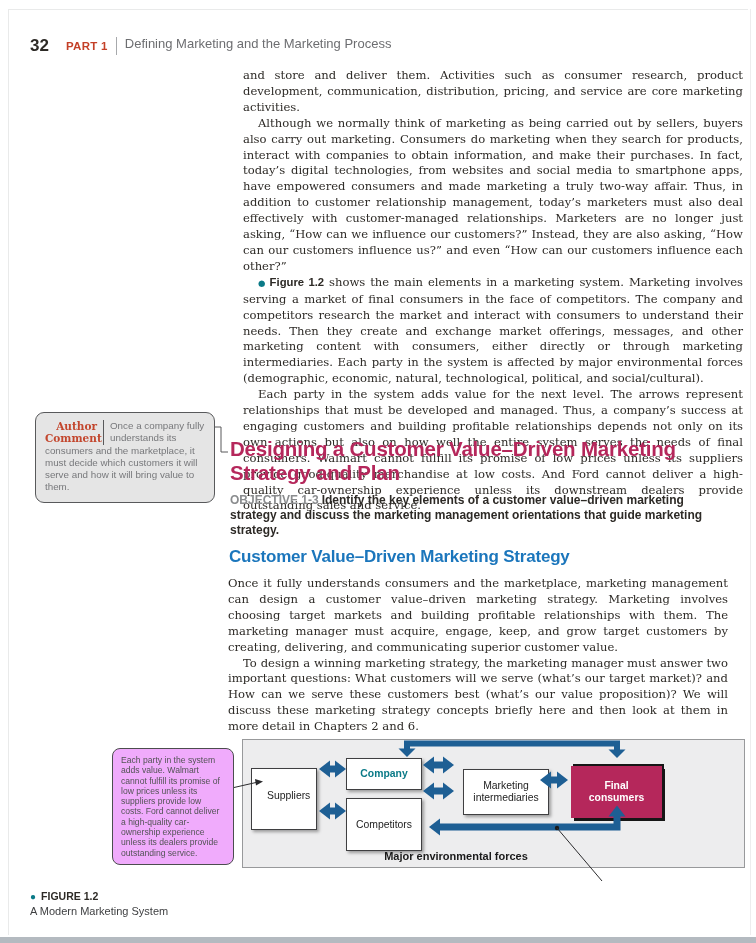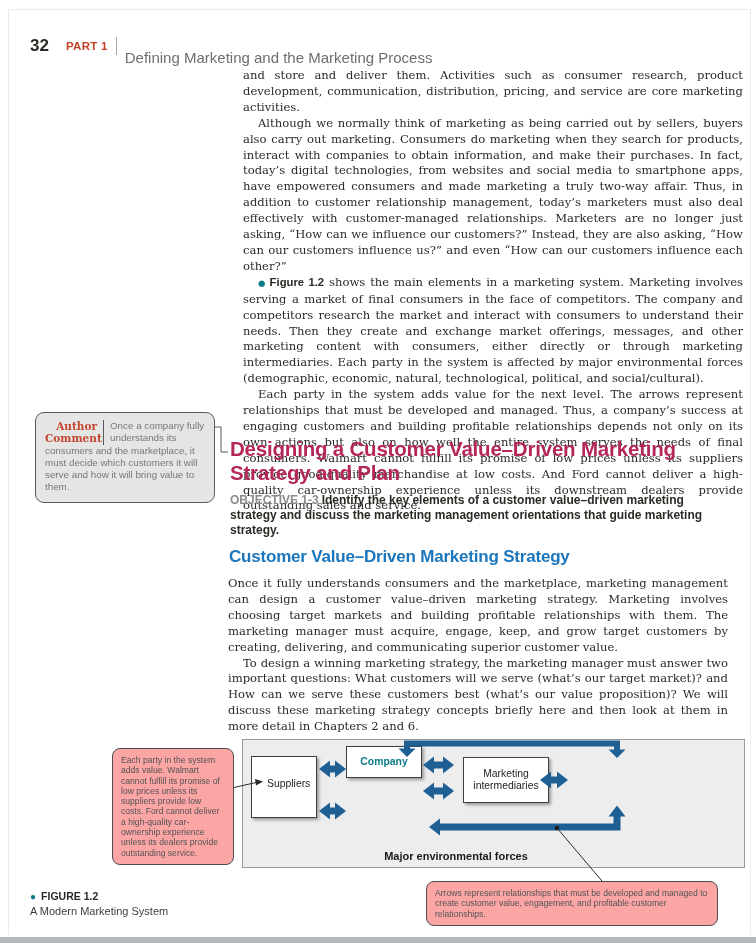"Defining Marketing and the Marketing" .hdr .ptitle { font-size: 15px -> 13px; margin: 13px 0 0 8px -> 0 0 0 8px }
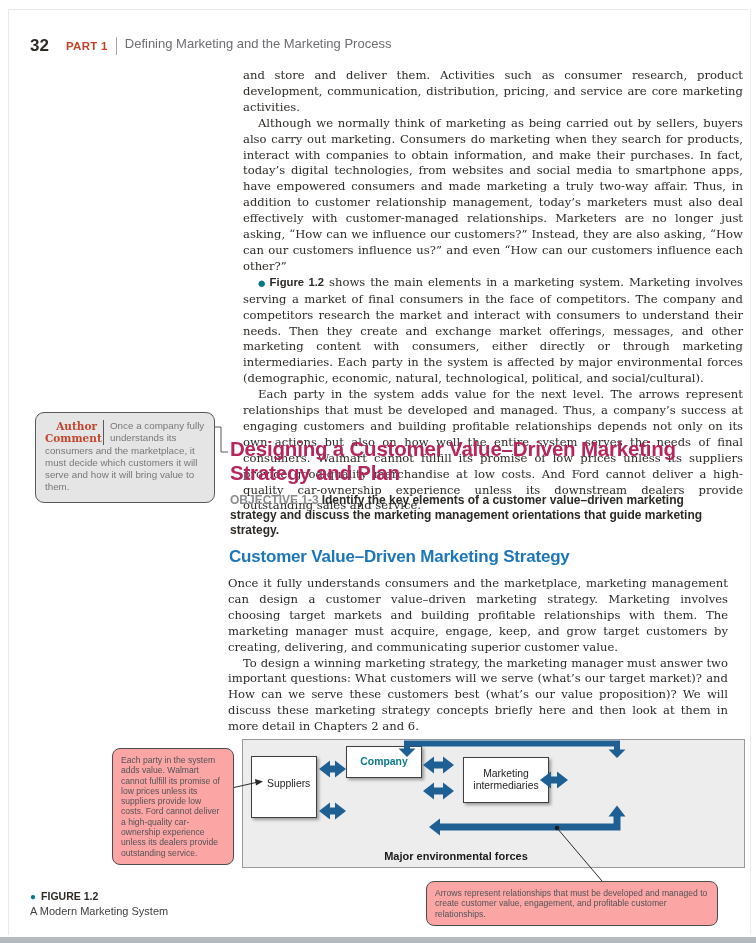"Each party in the system adds value." .callout { background: #fca5a5 -> #f0abfc }
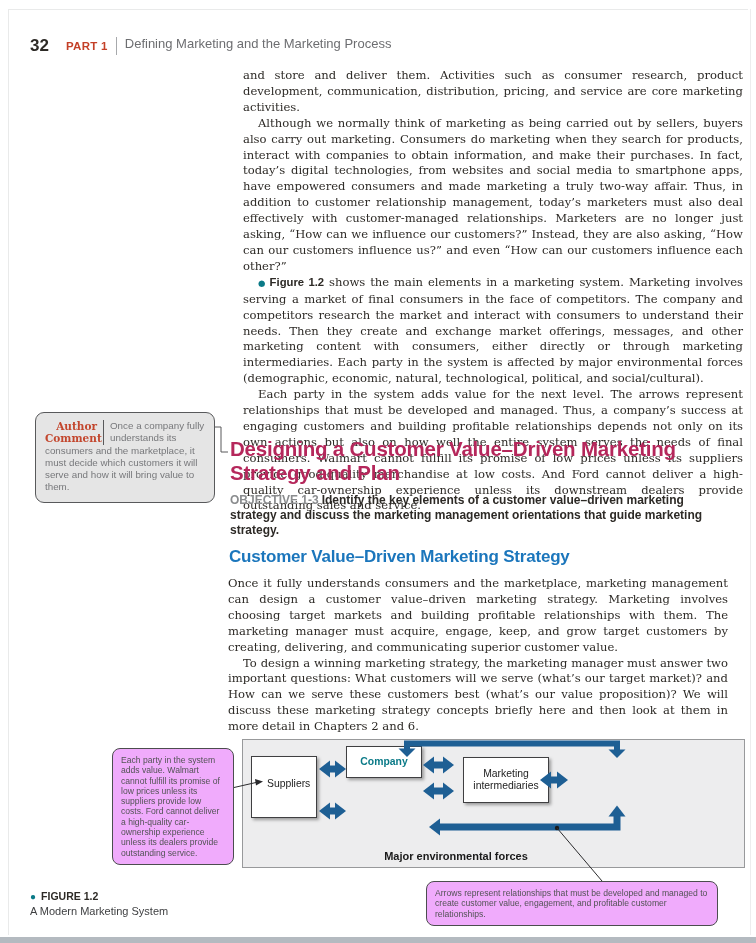"Company" .fbox { margin-top: none -> 12px }
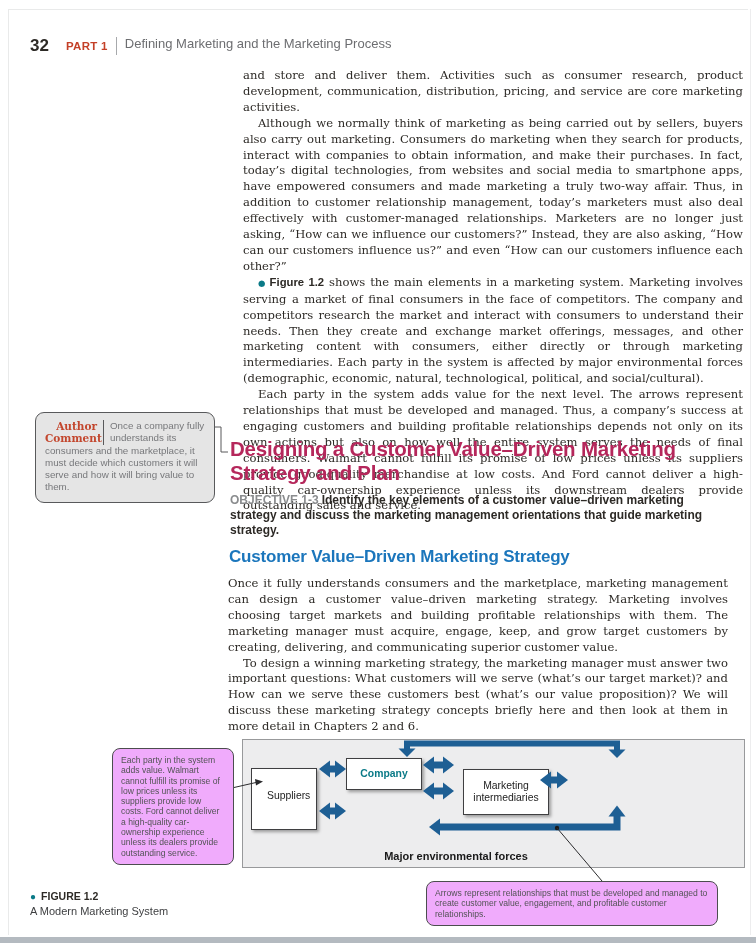"Final consumers" div.fbox { html: none -> <div>Final consumers</div> }
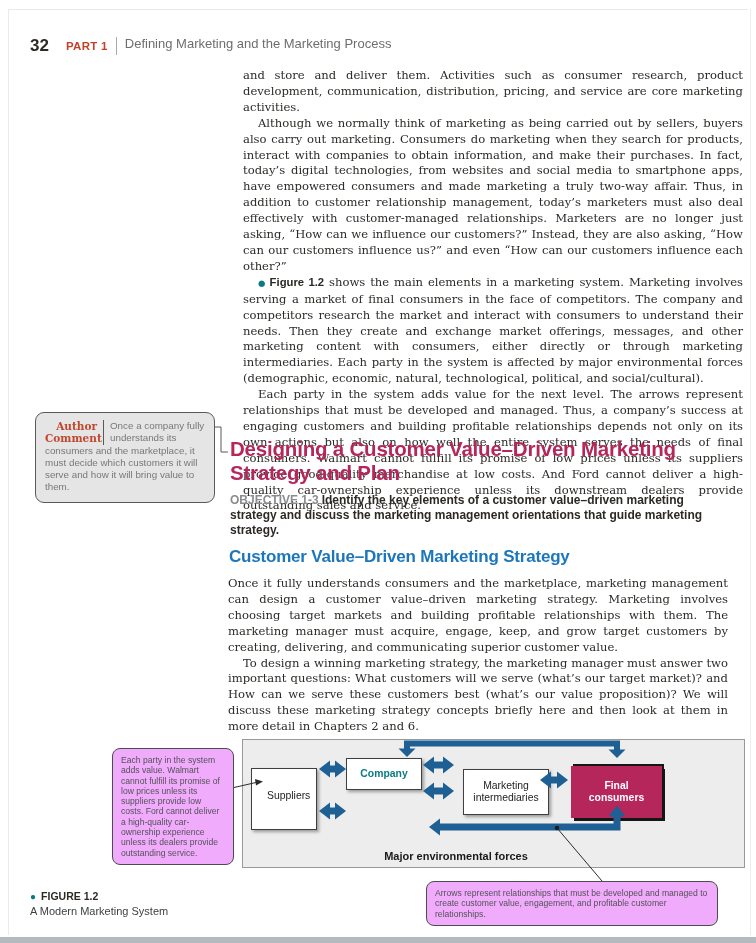"Competitors" div.fbox { html: none -> <div>Competitors</div> }
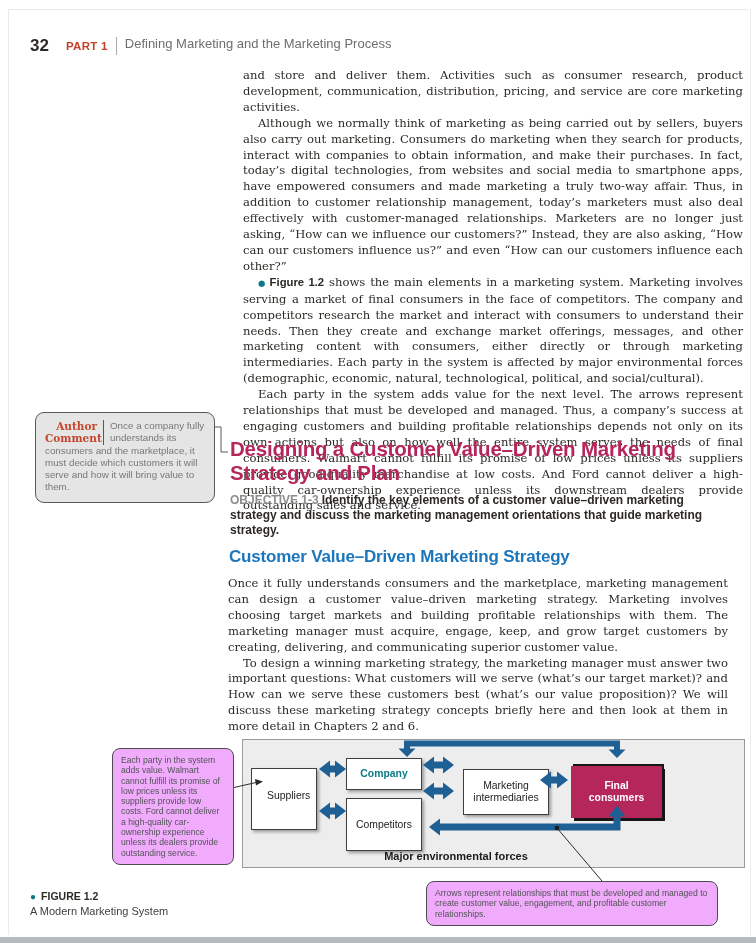"Arrows represent relationships that must" div.callout { html: <div>Arrows represent relationships that must be developed and managed to create customer value, engagement, and profitable customer relationships.</div> -> none }
